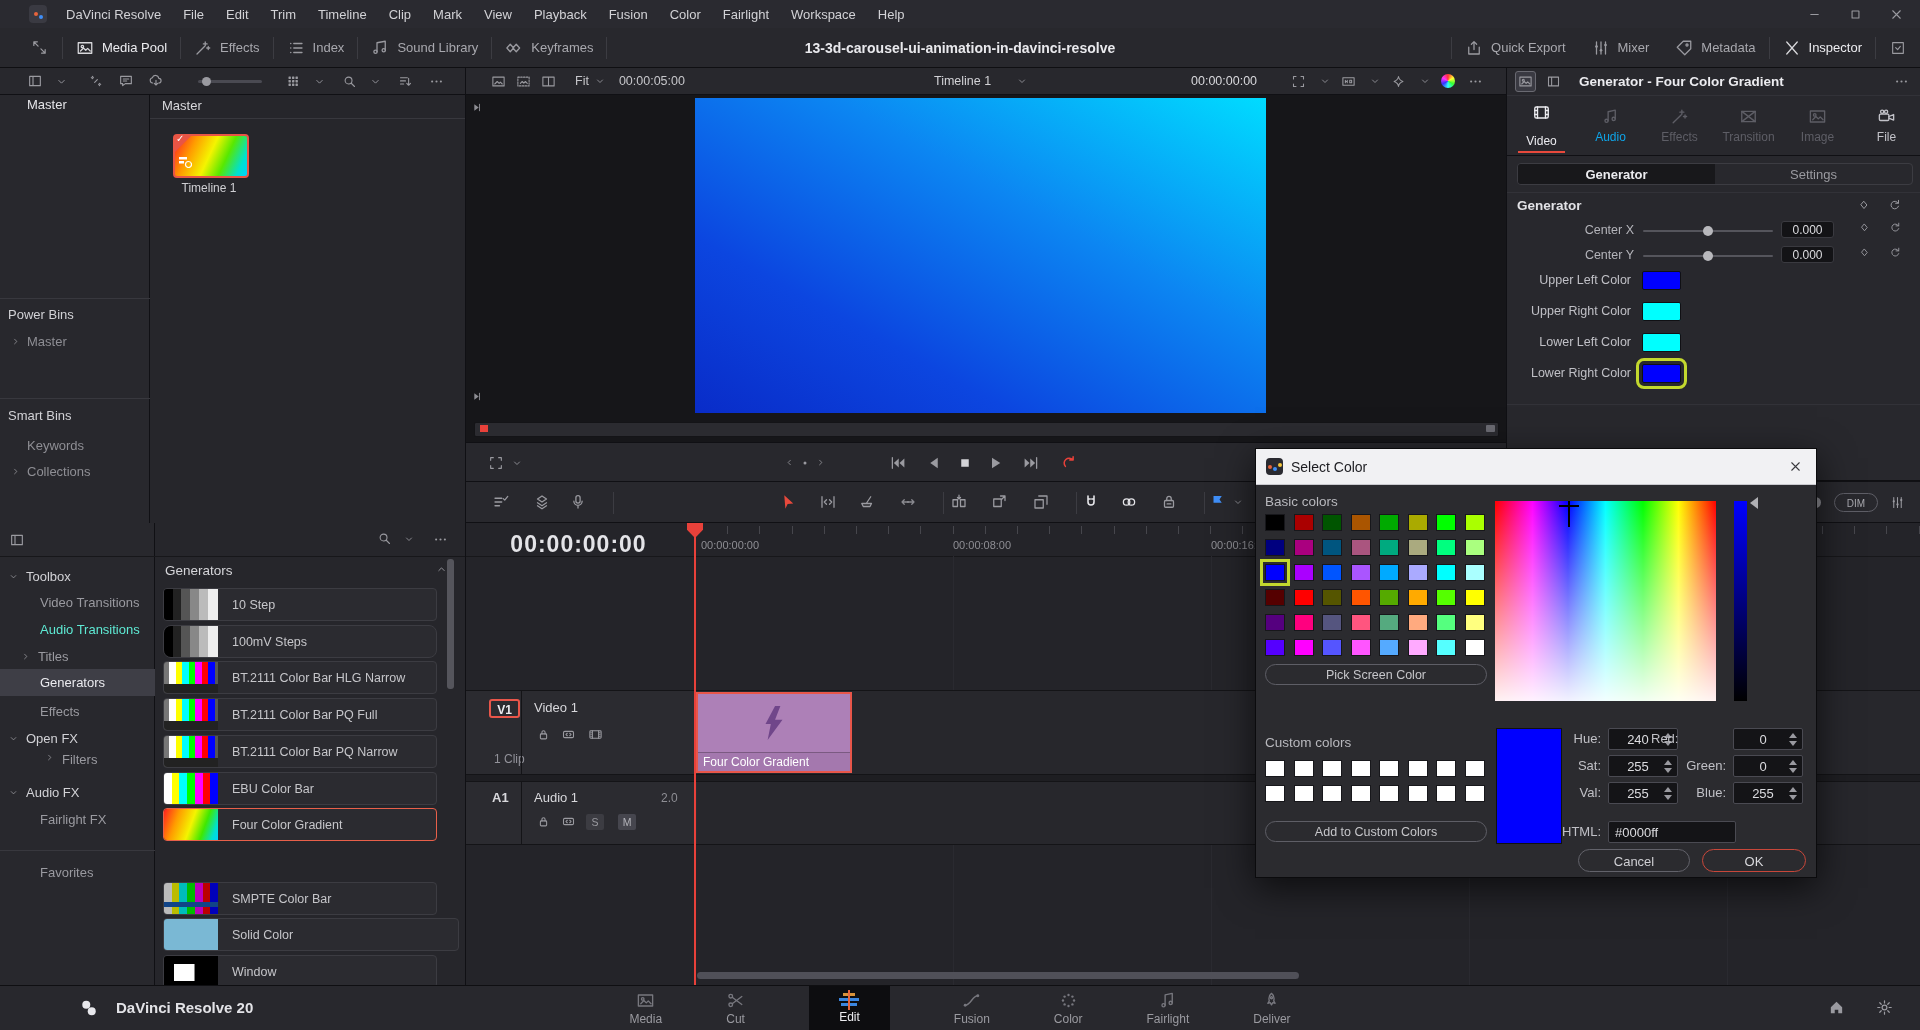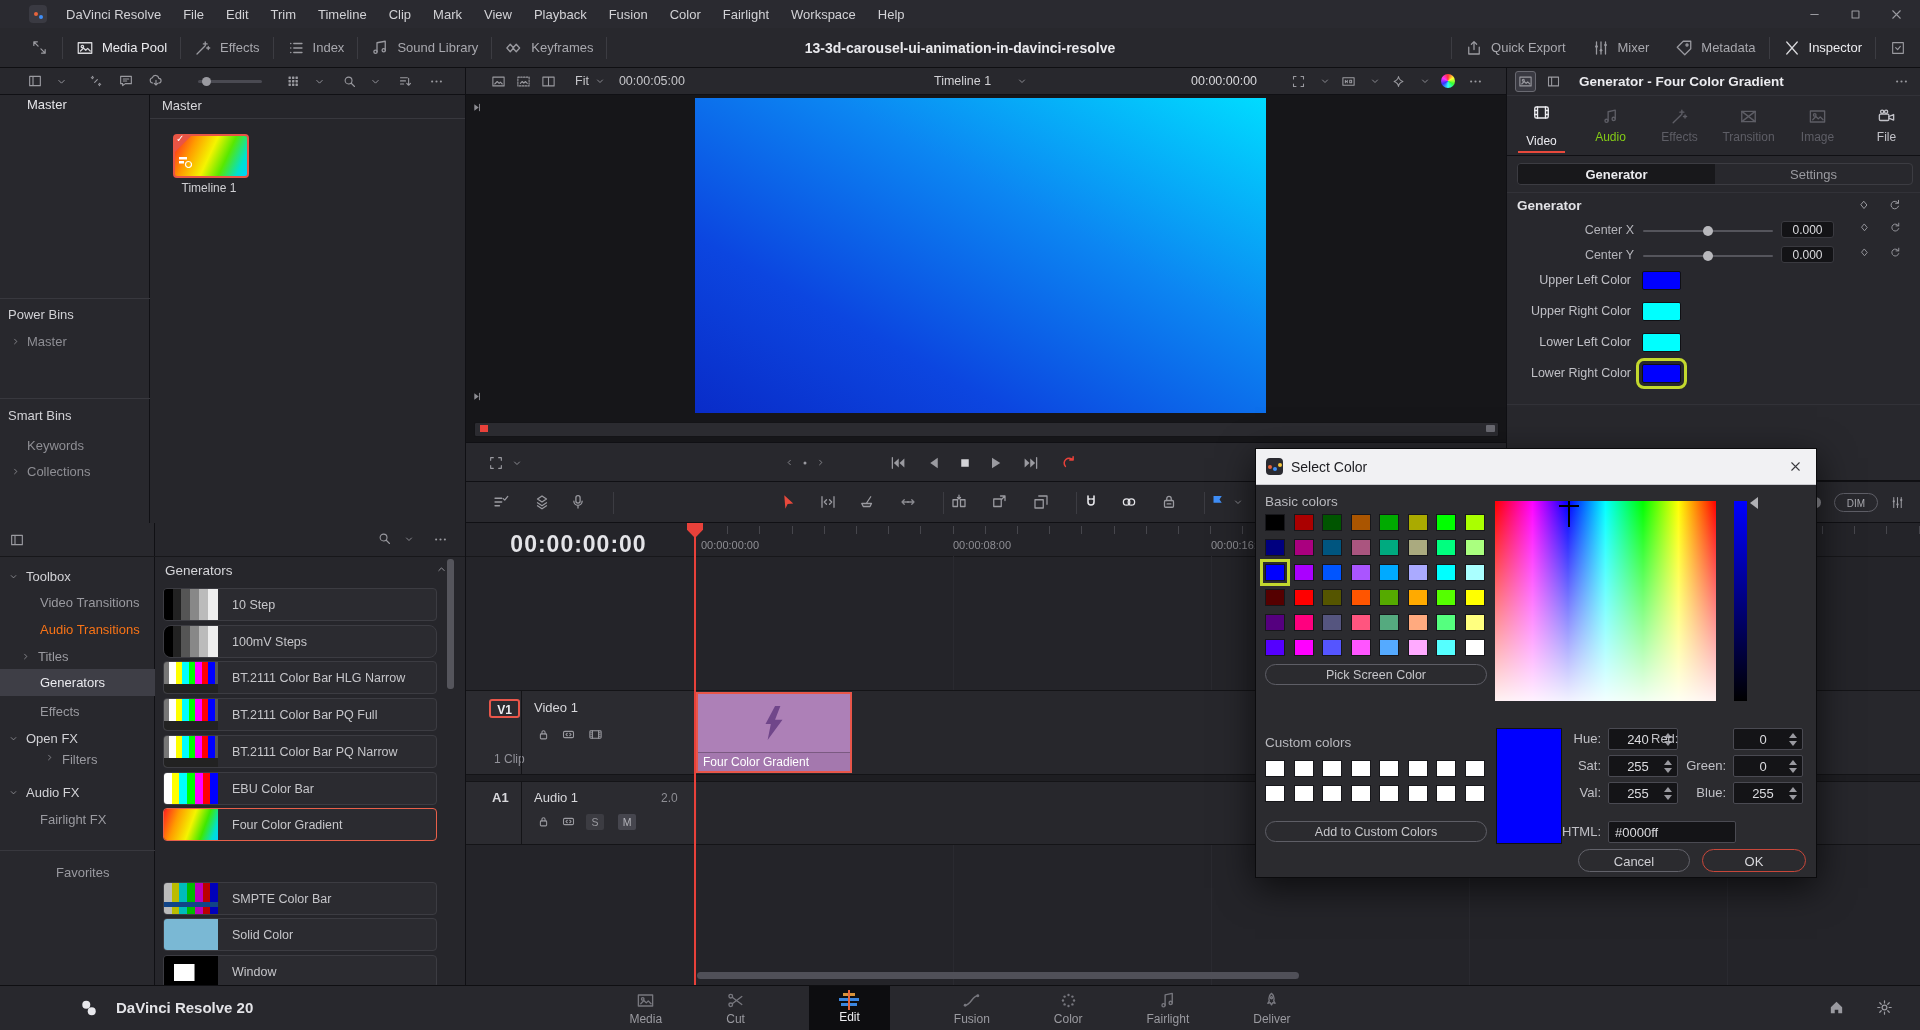"Audio" div { color: #84cc16 -> #0ea5e9 }
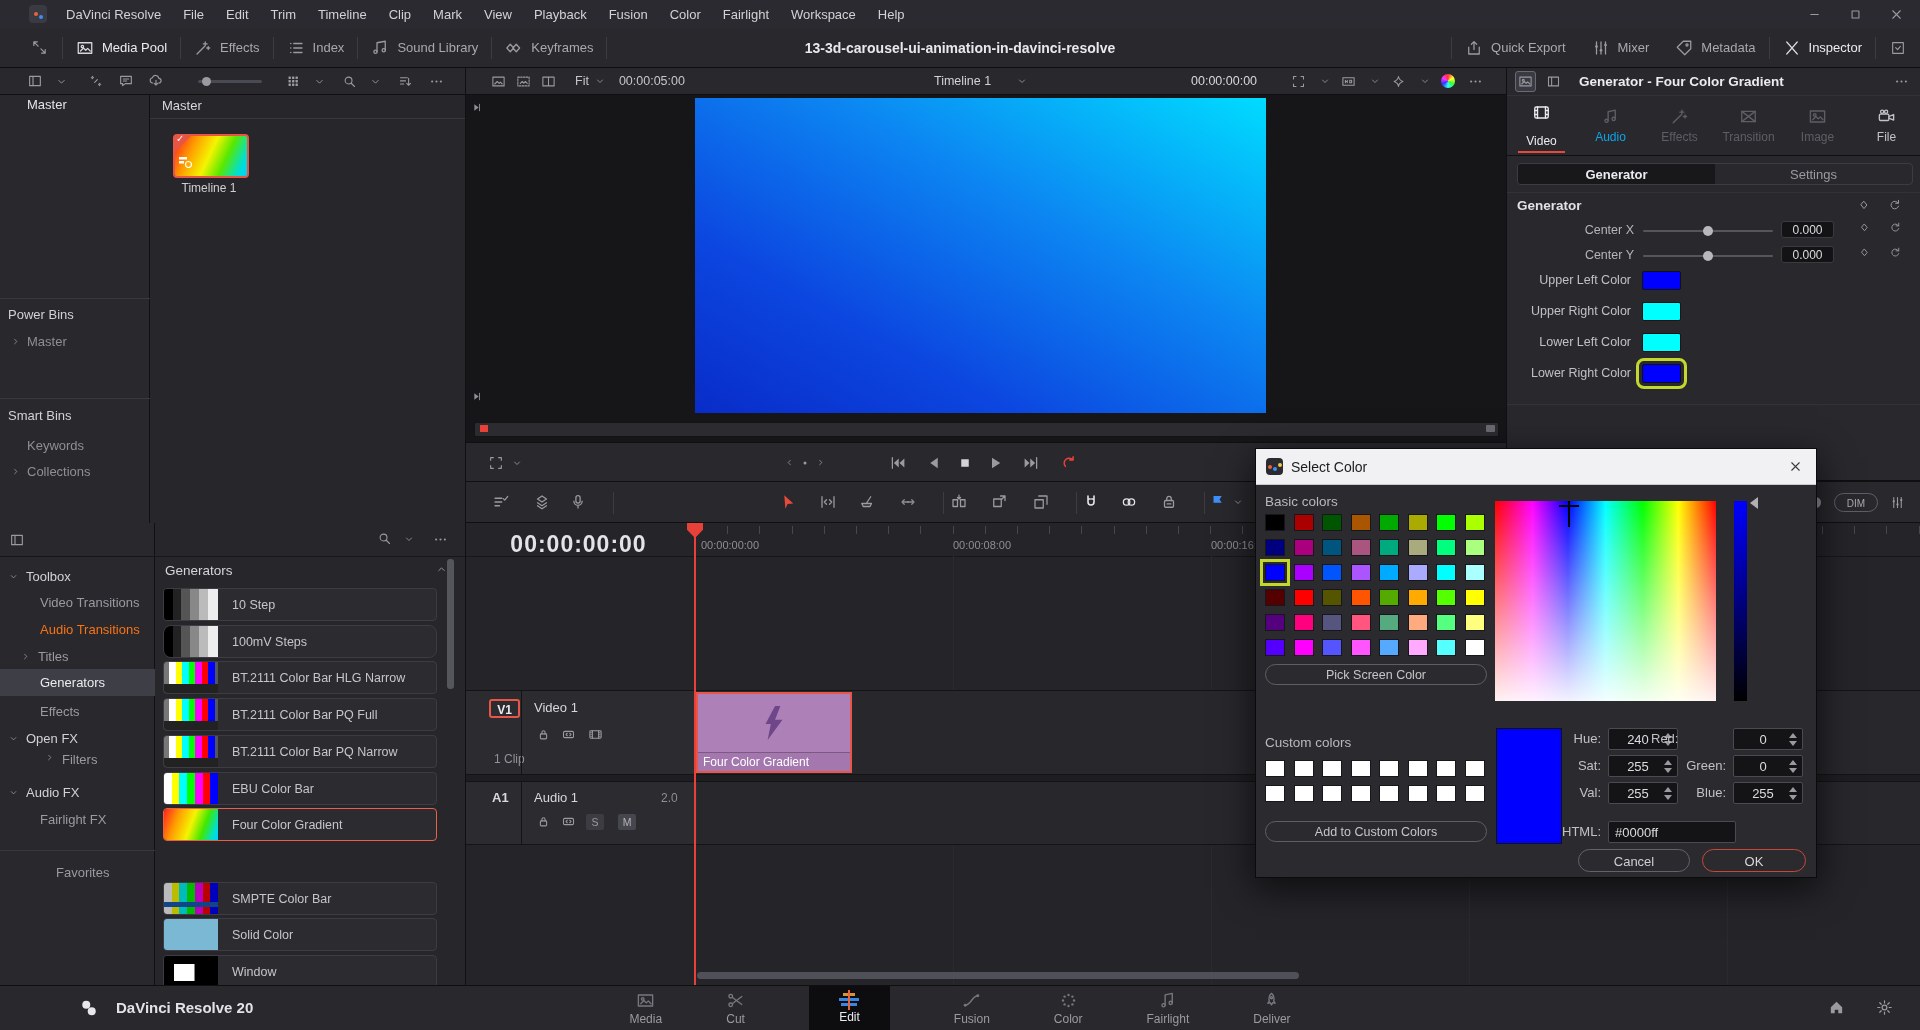"Audio Transitions" div { color: #f97316 -> #5eead4 }
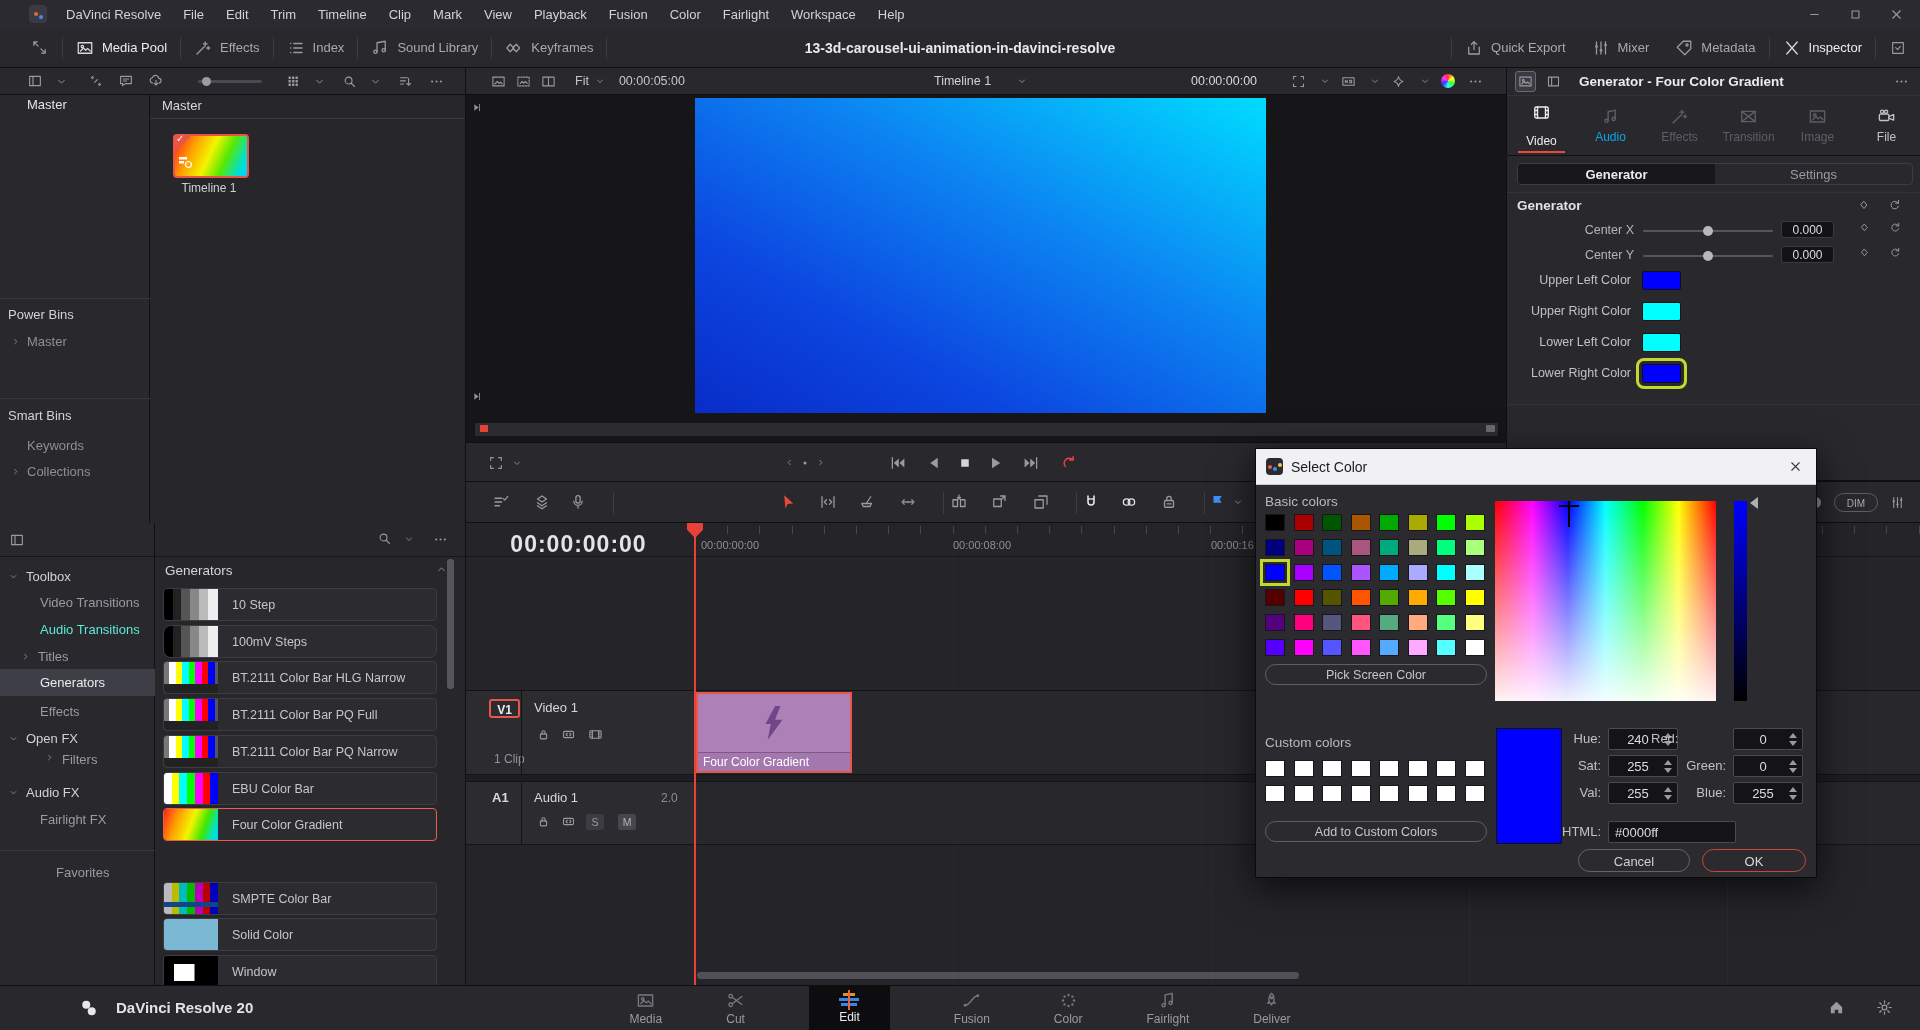"Favorites" div { margin-left: 16px -> none }
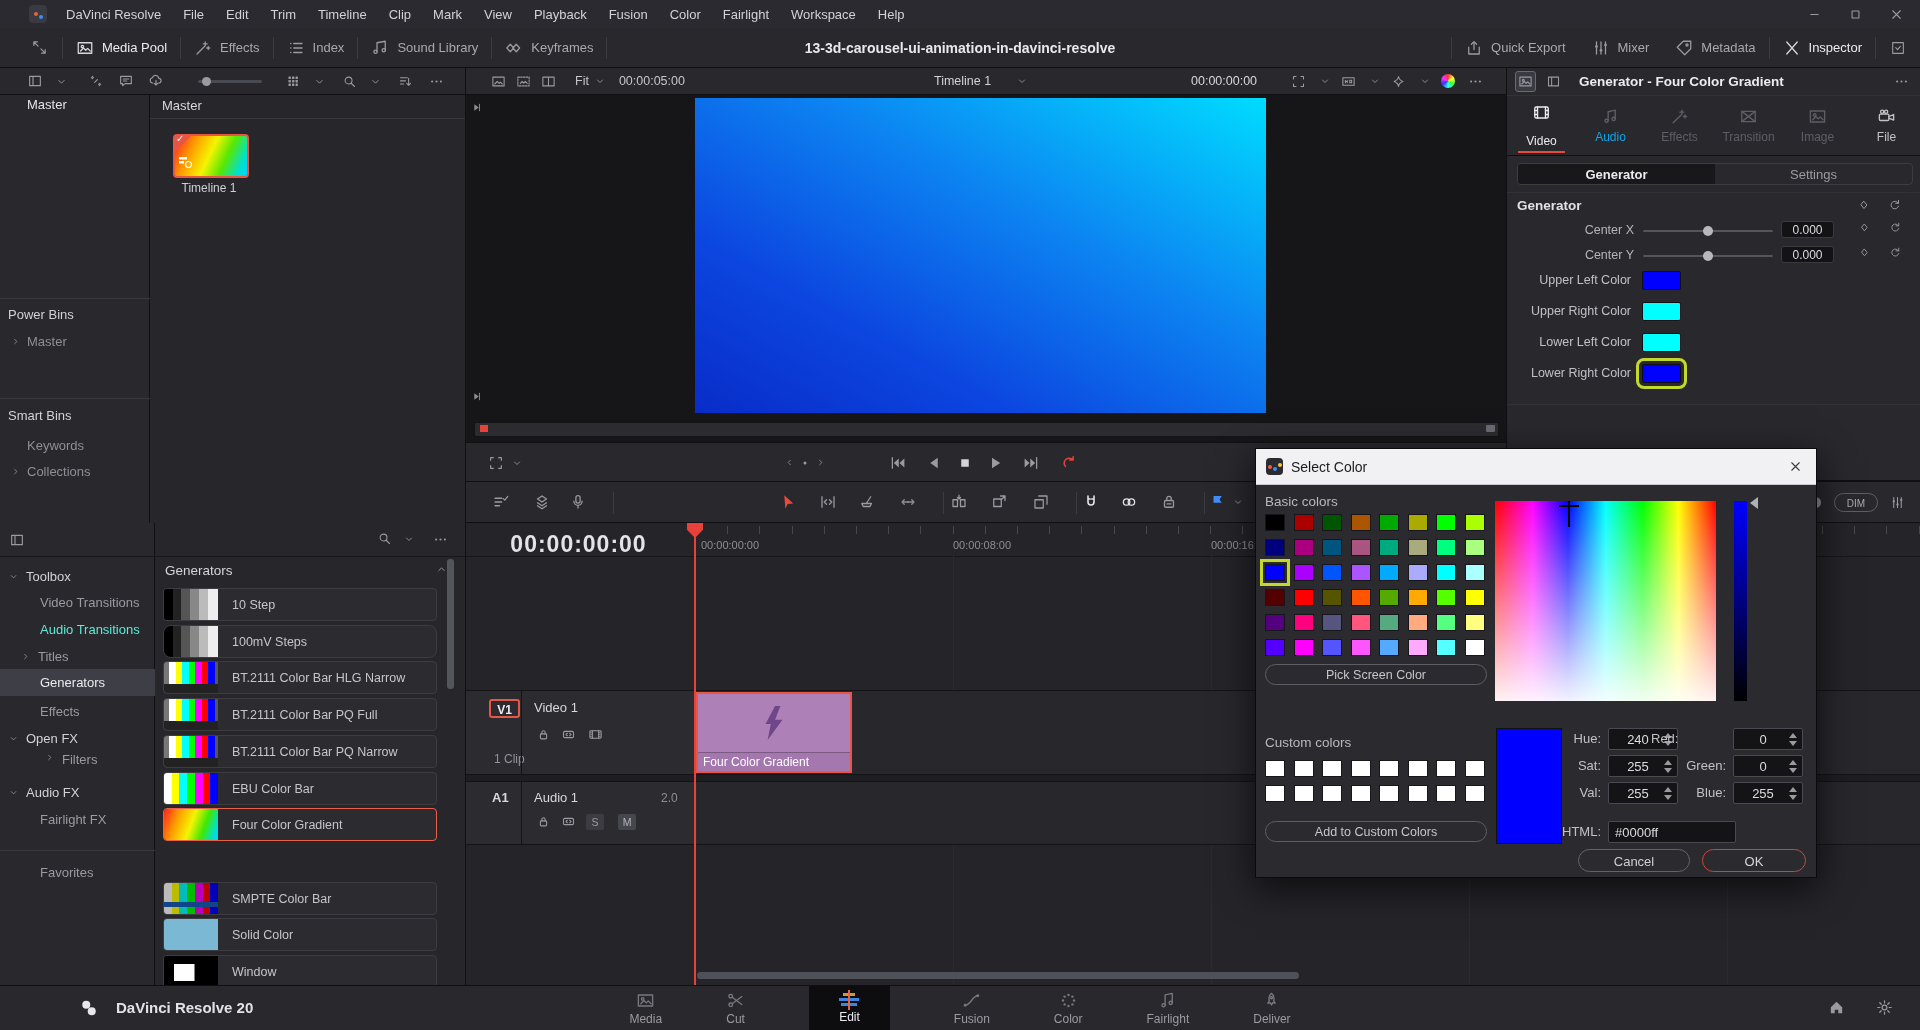"Solid Color" div { width: 274px -> 296px }
